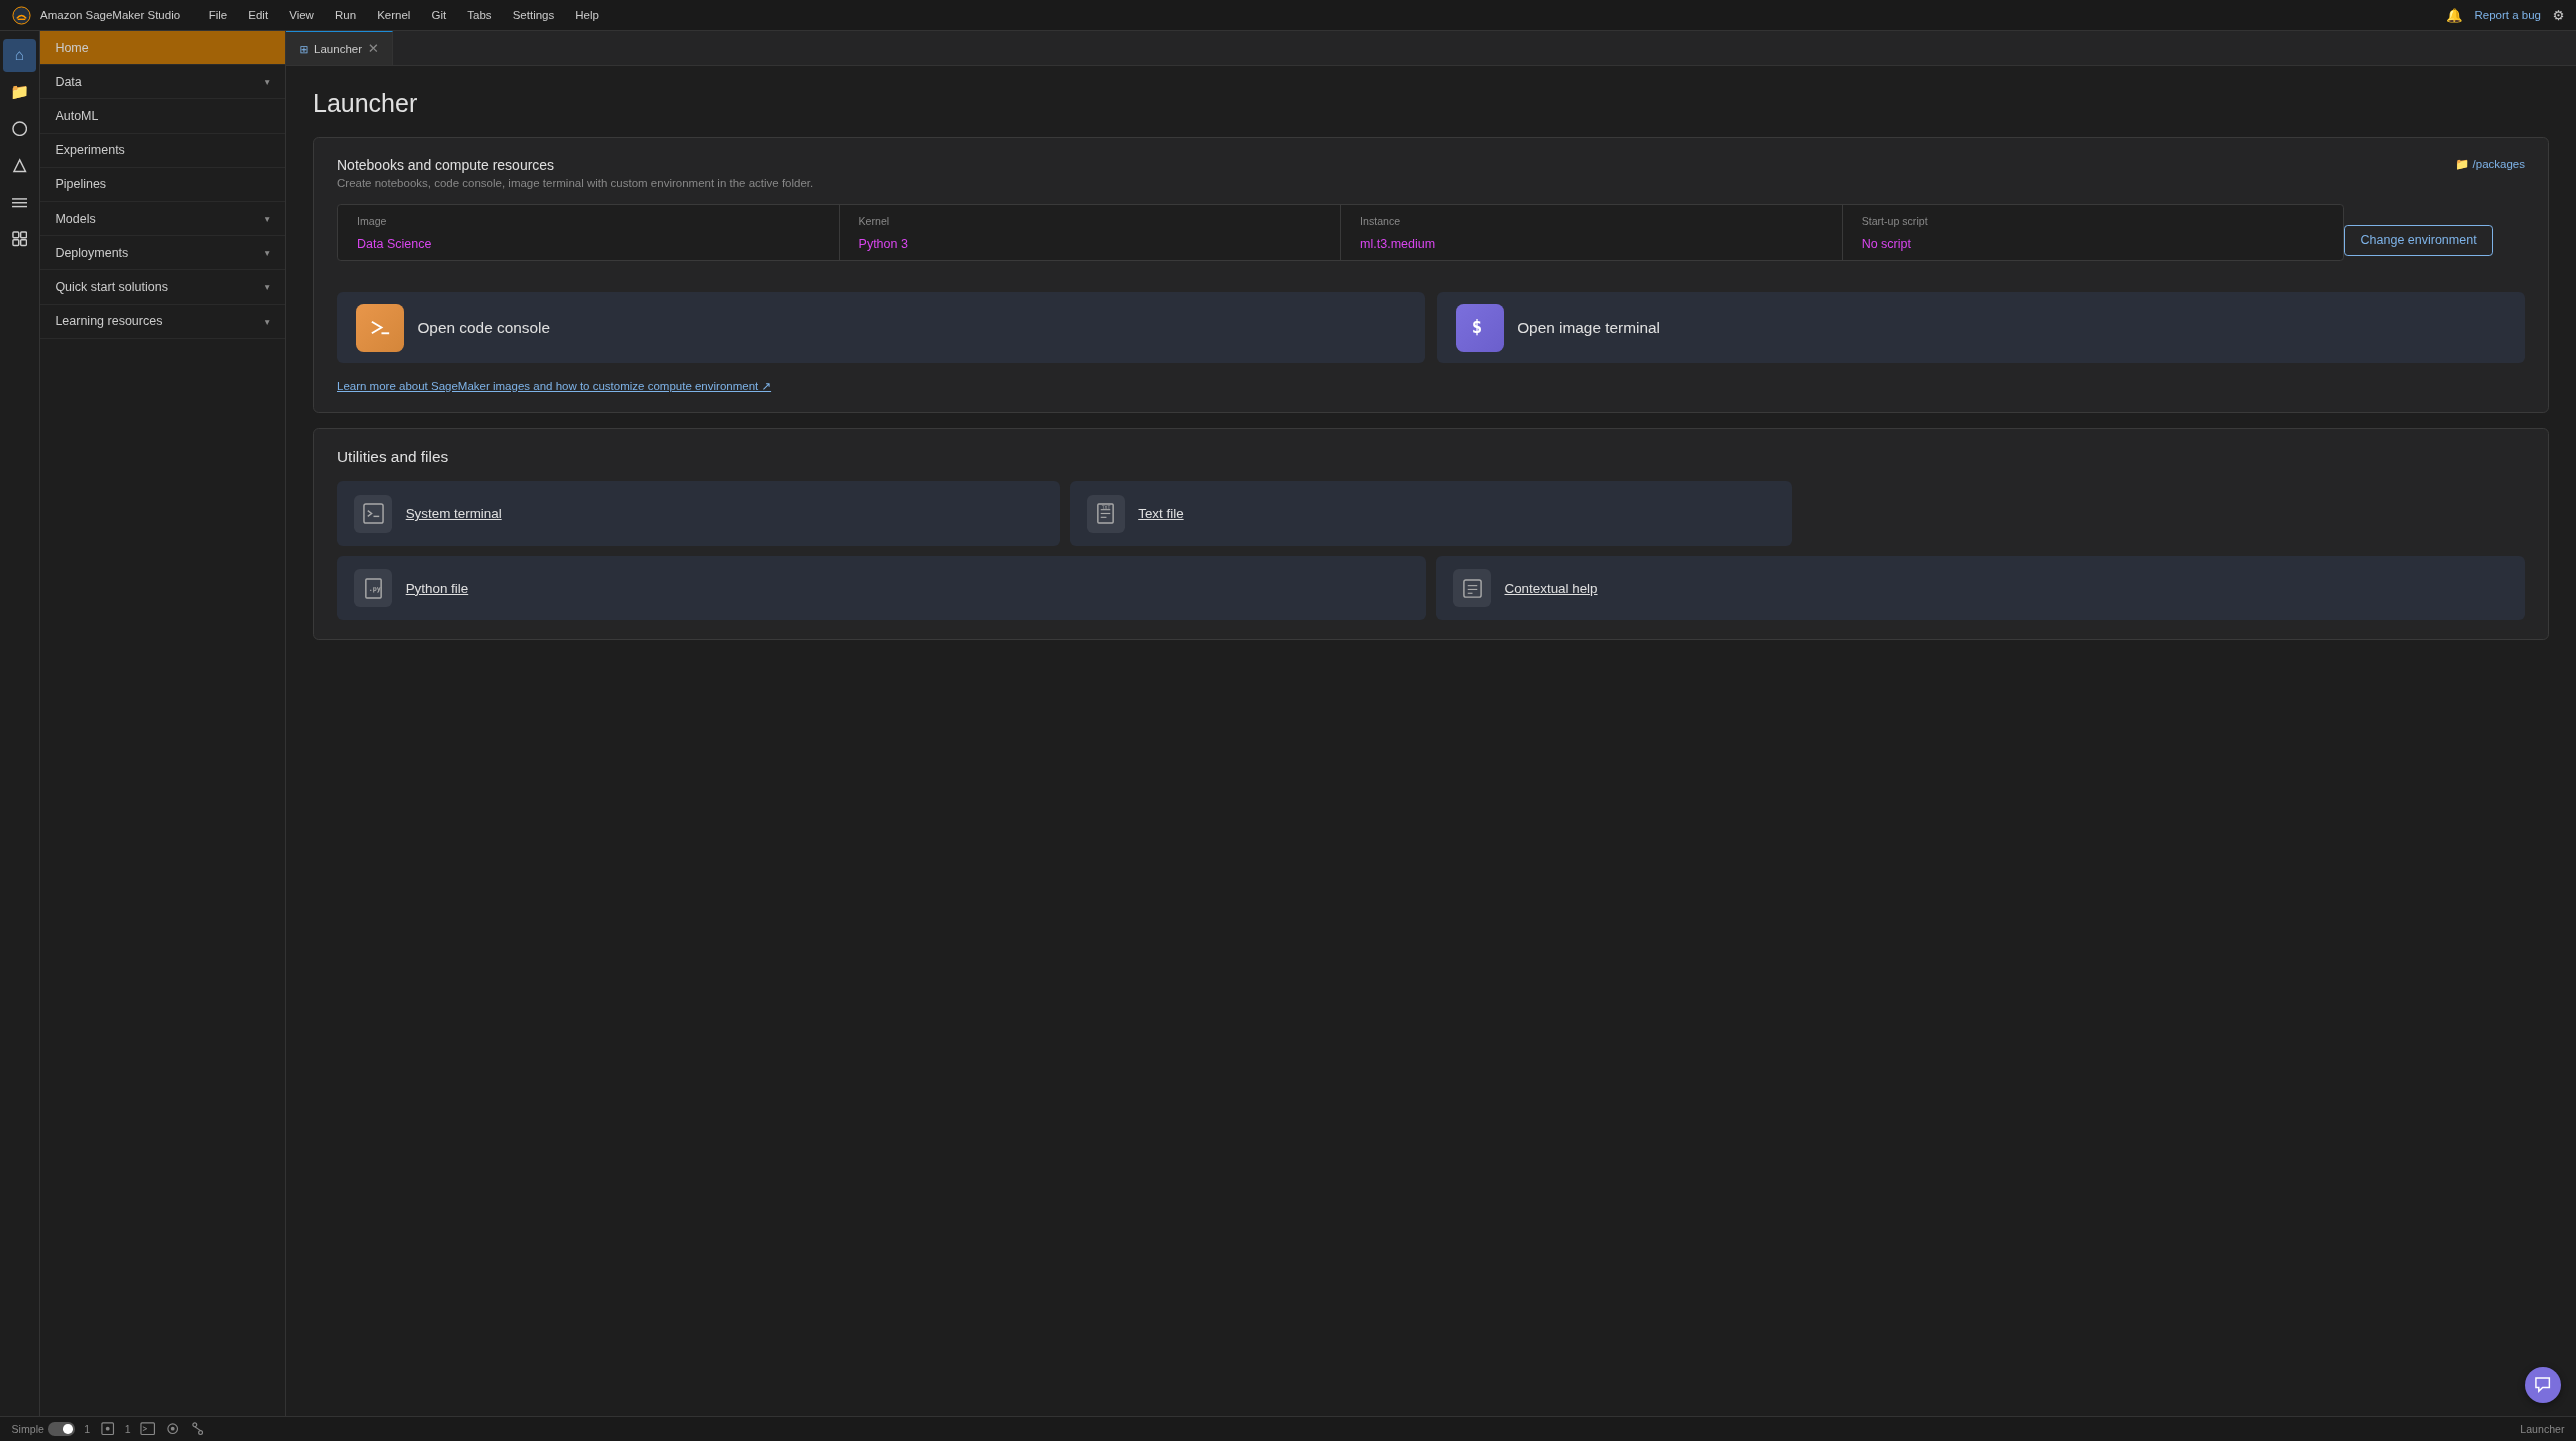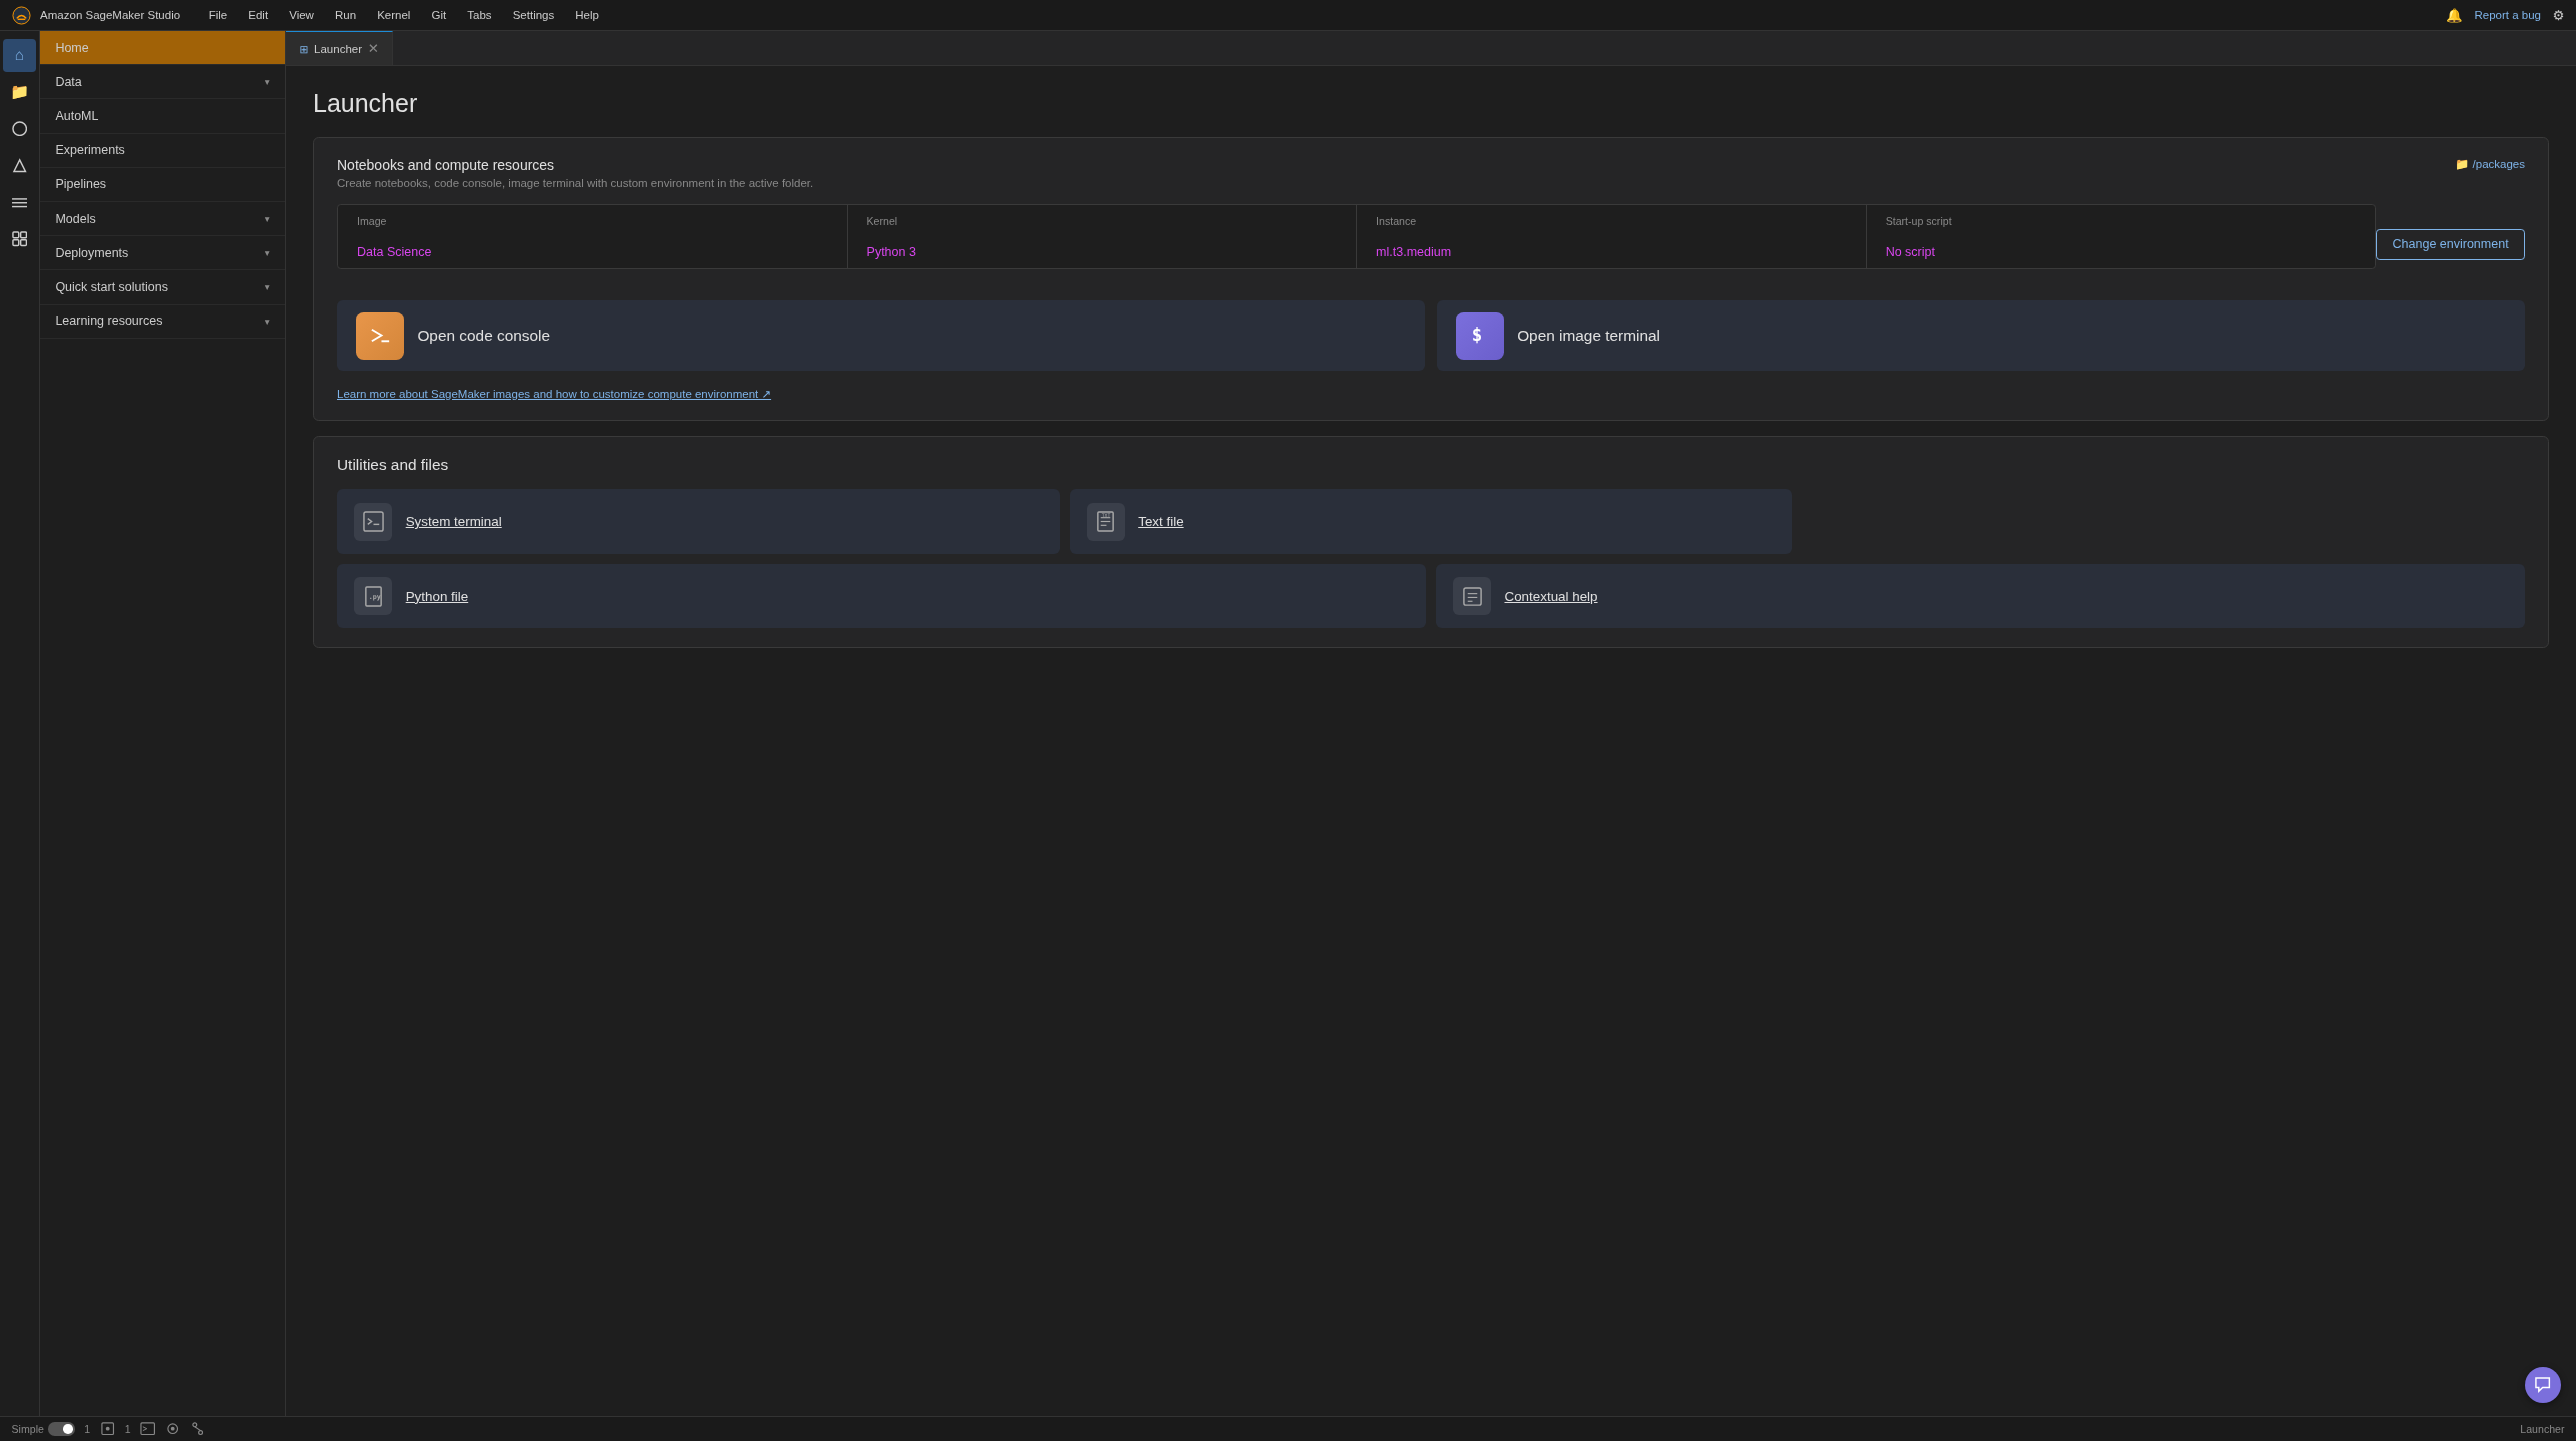"Image" .env-label { margin-bottom: 18px -> 10px }
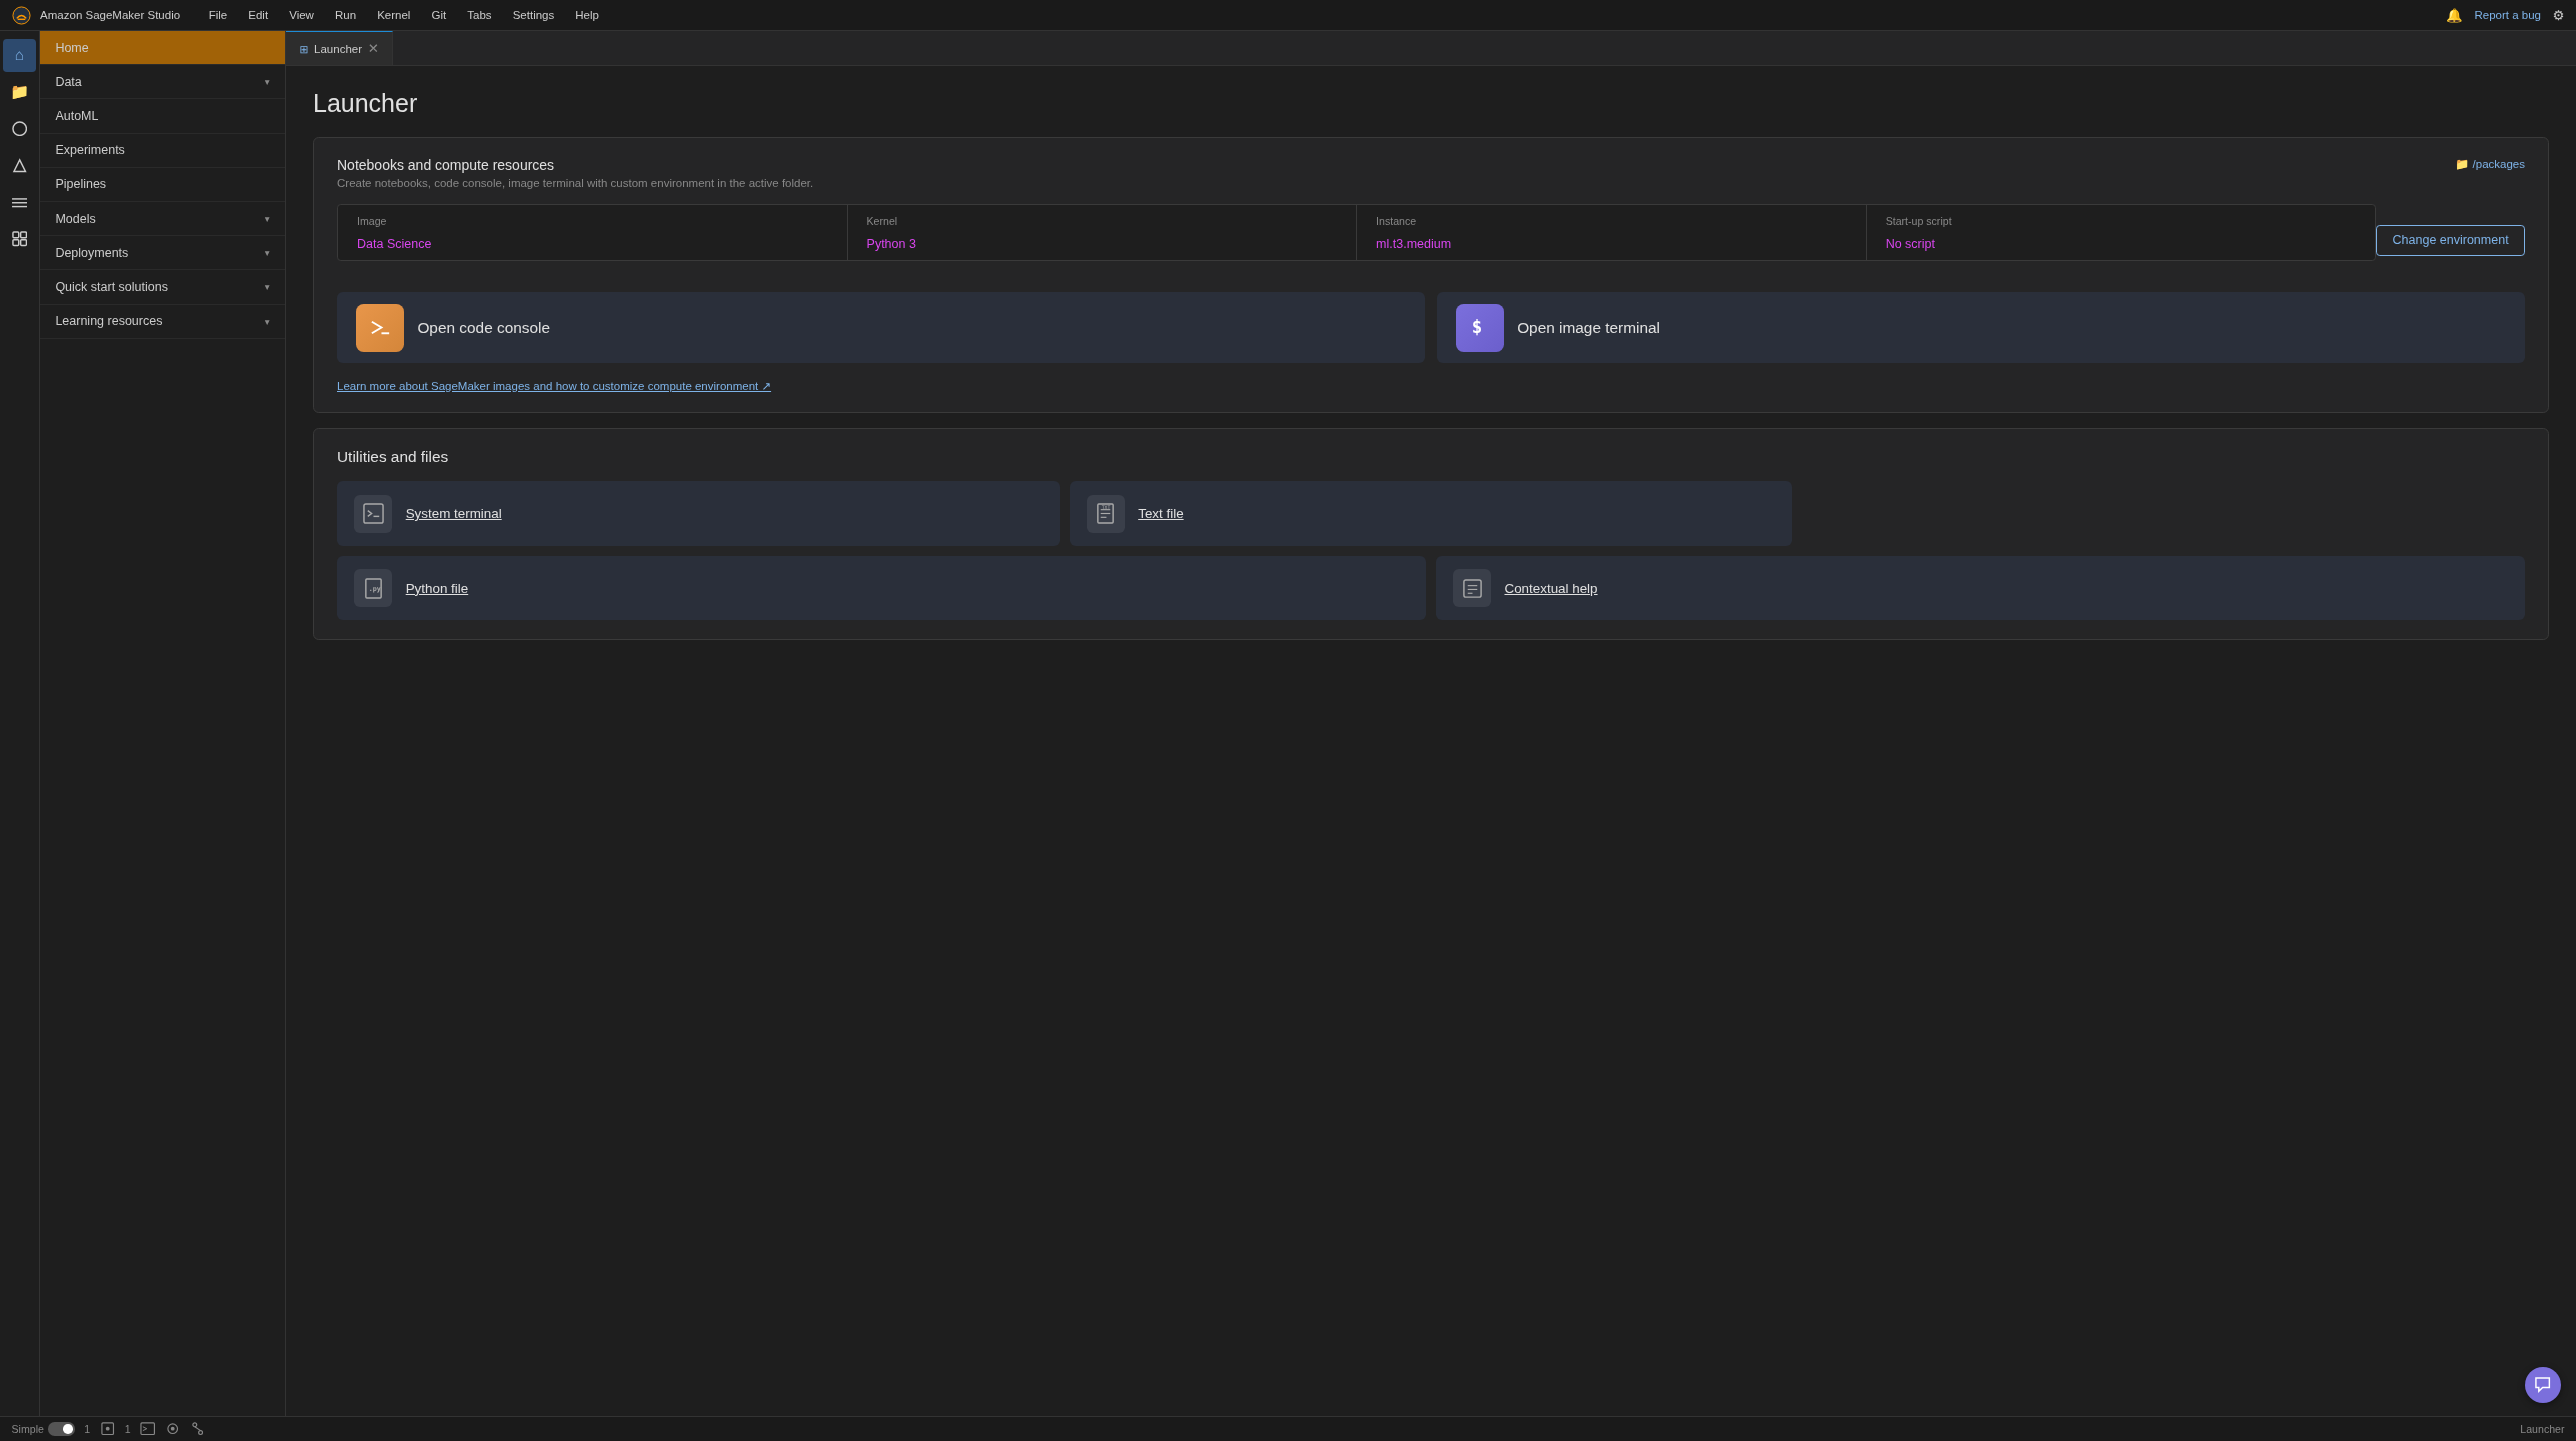"Change environment" .change-env-btn { margin-right: 0 -> 32px }
